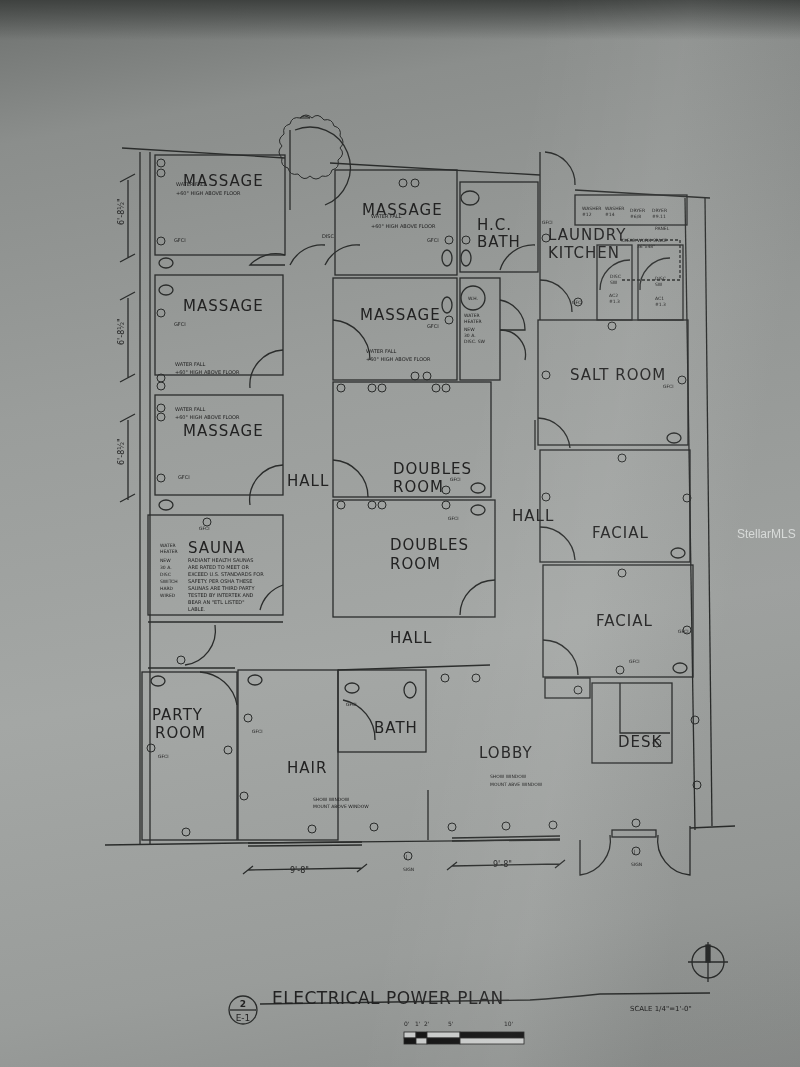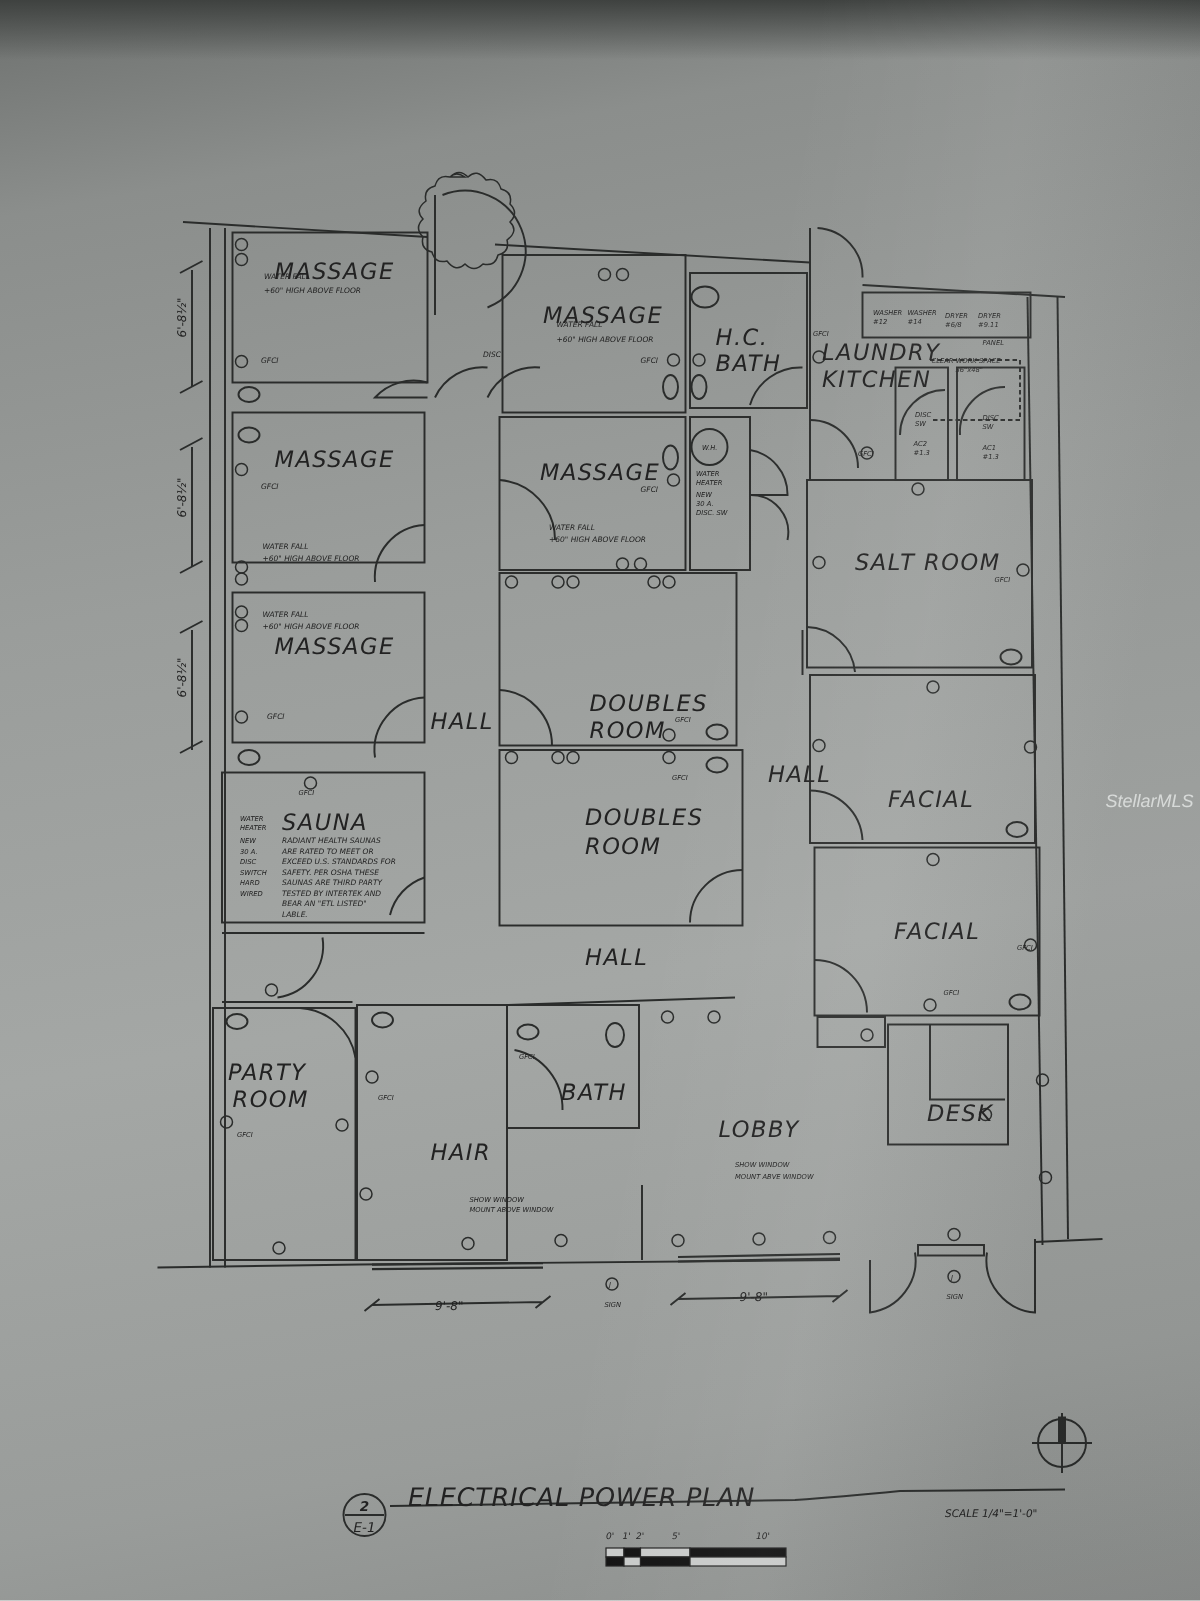"StellarMLS" #sheet { font-style: italic -> none }
